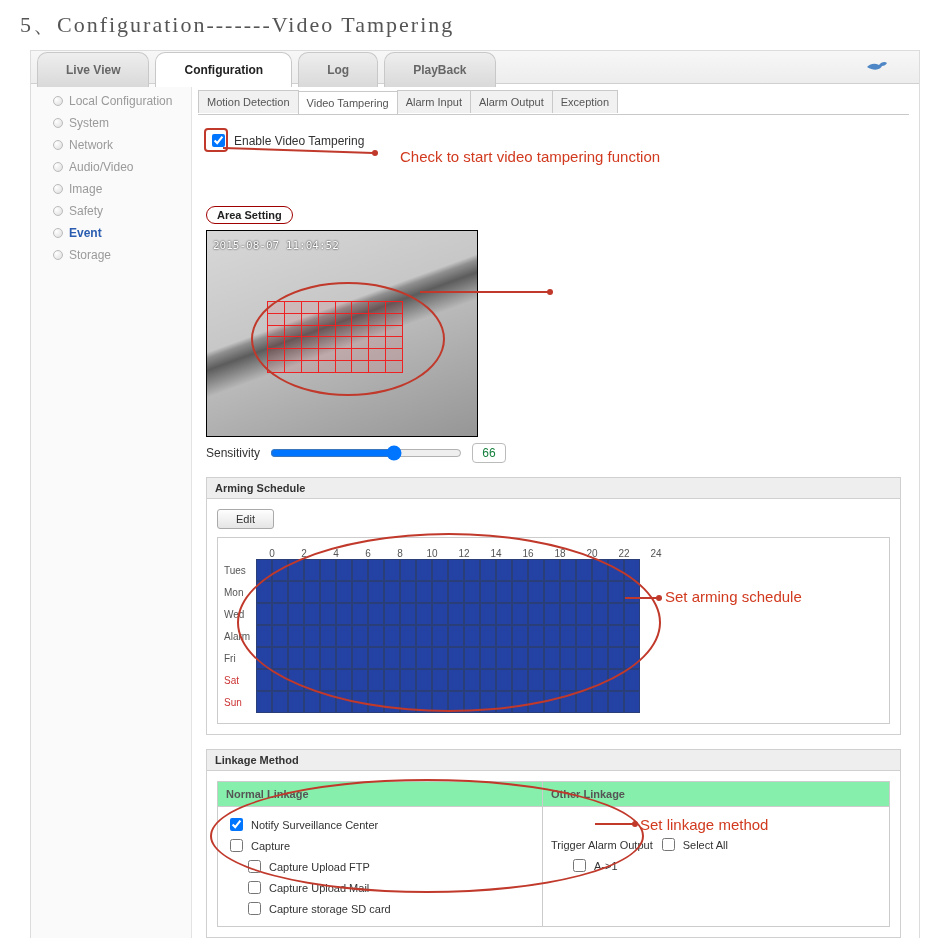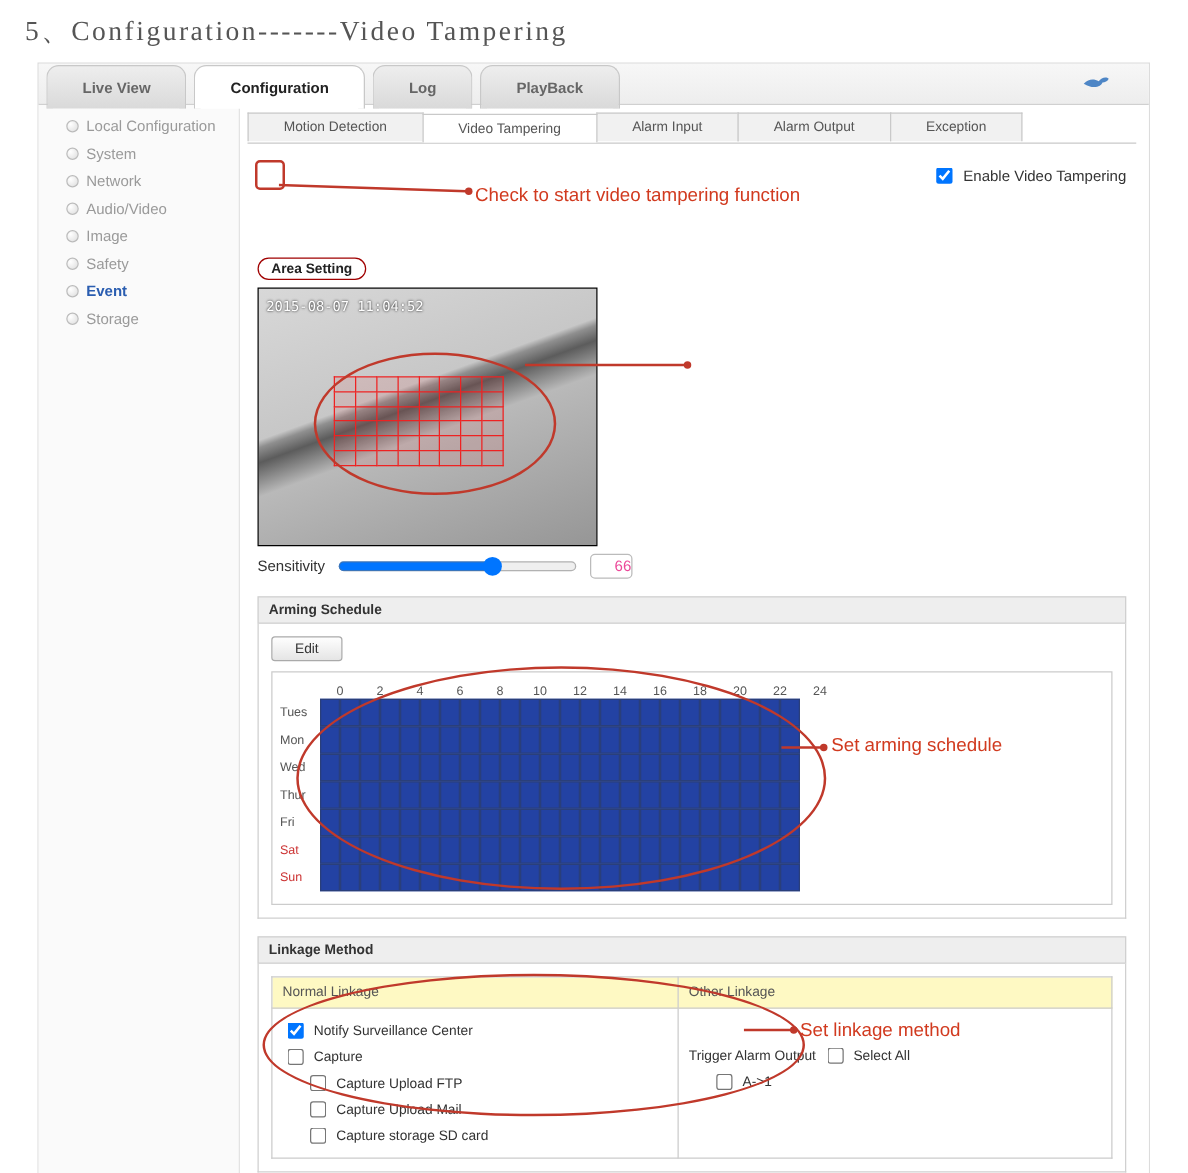"Motion Detection" .sub-tab { padding: 0 28px -> 0 8px }
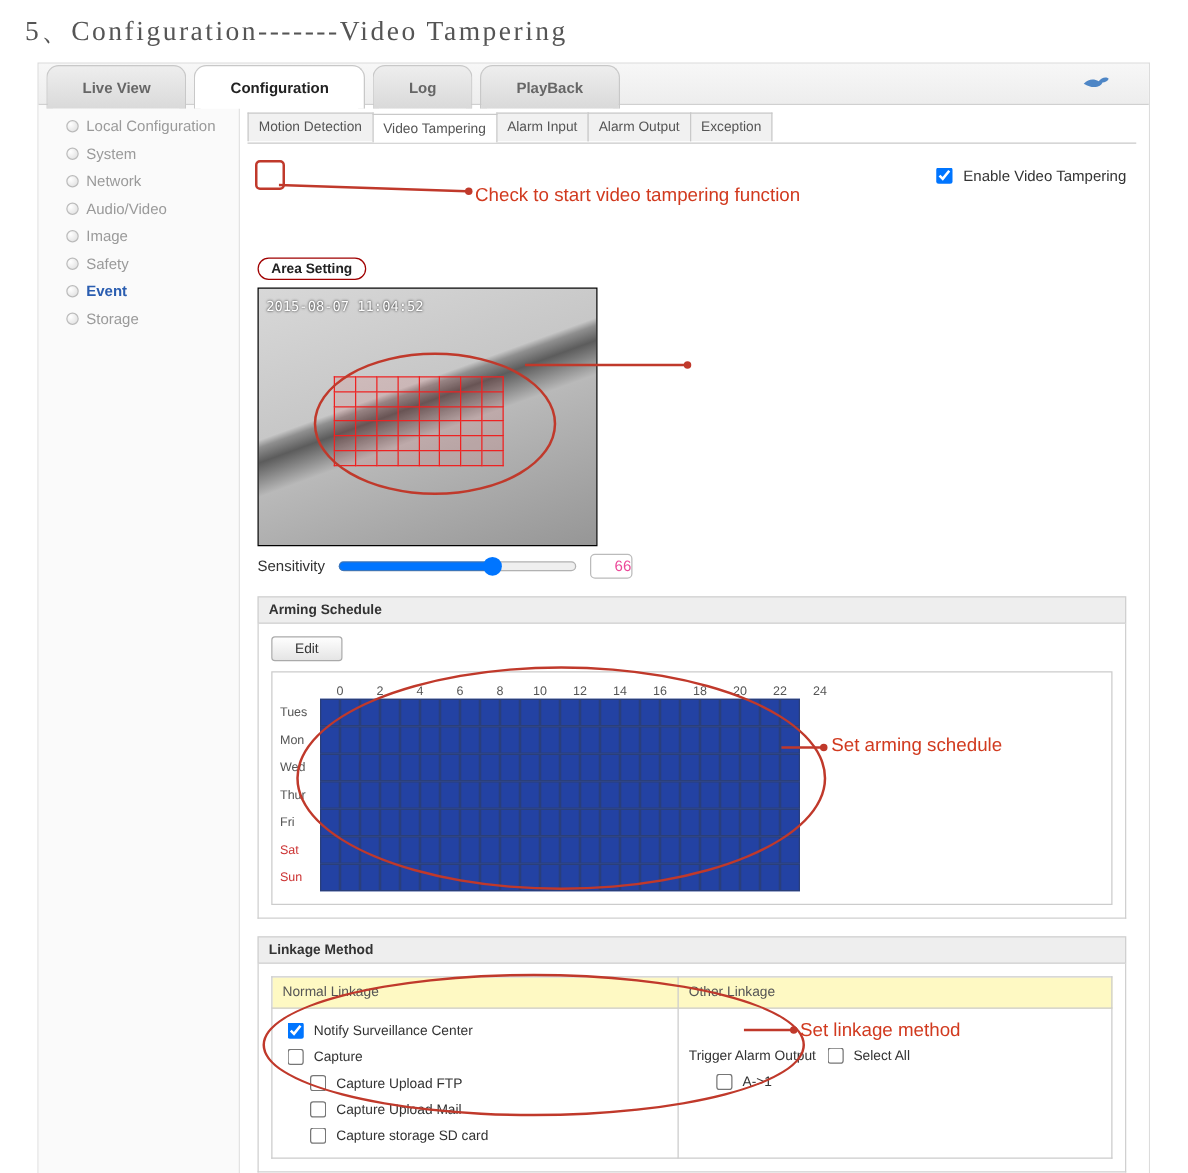"Enable Video Tampering" div.check-row { justify-content: flex-end -> none }
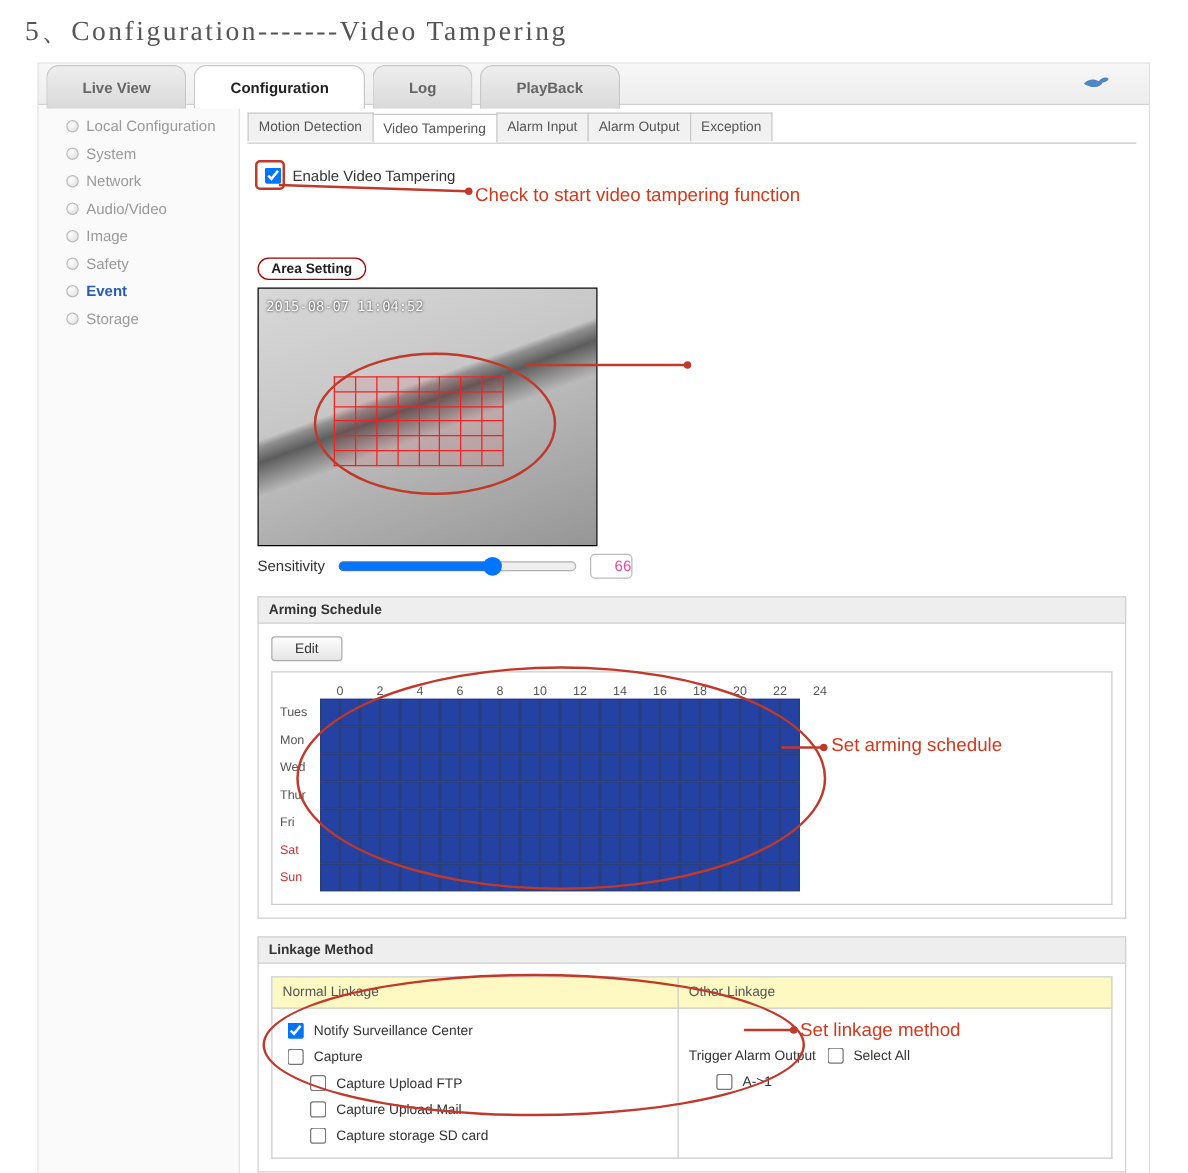"Check to start video tampering" div.ann { left: 380px -> 400px }
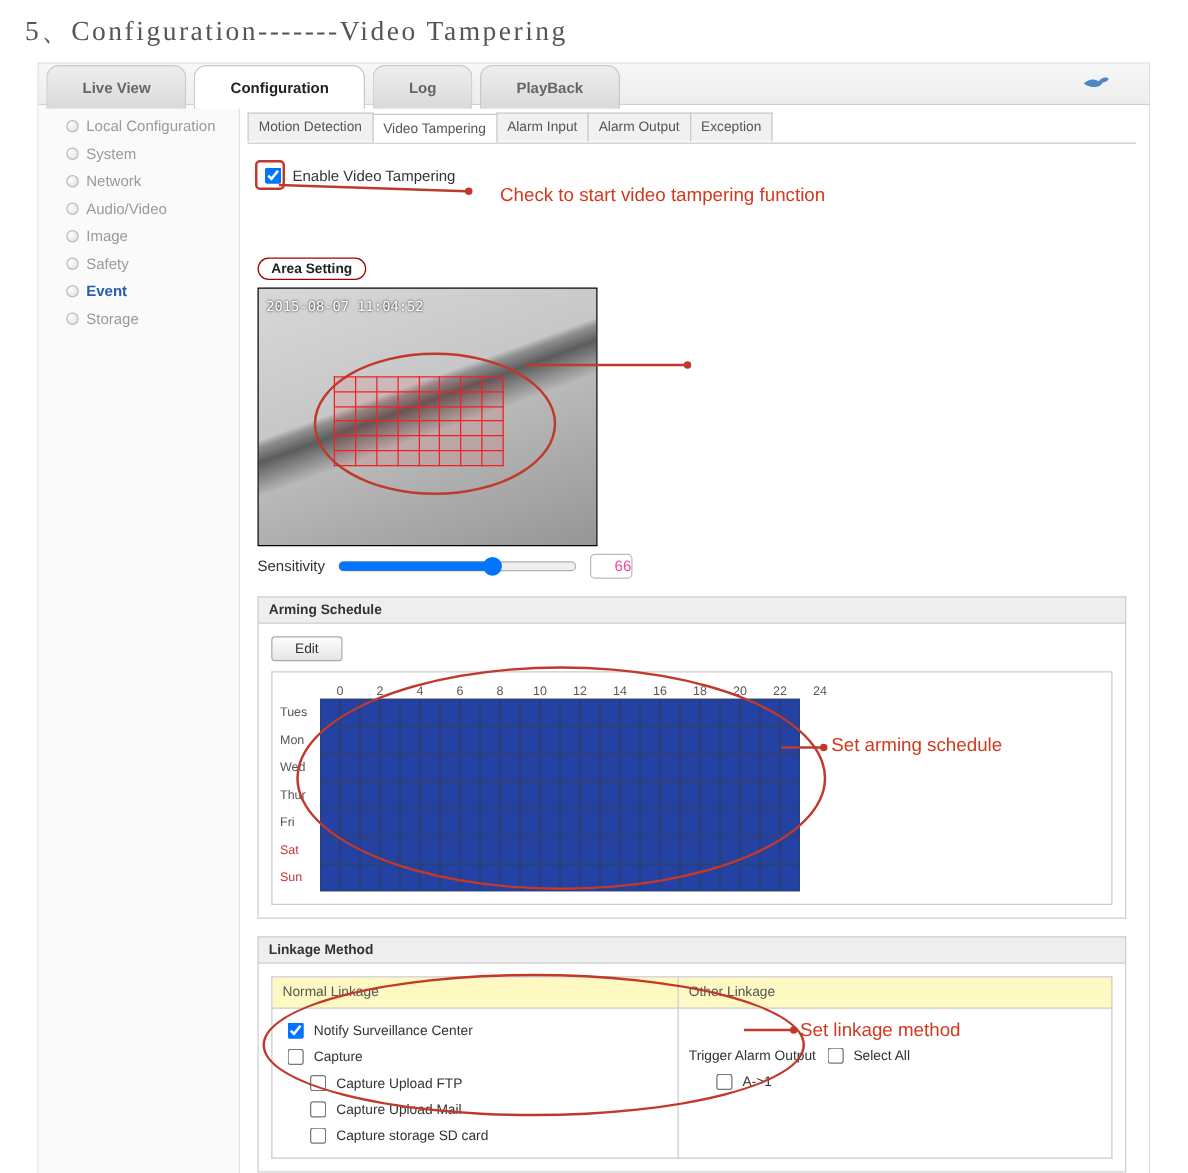"66" .sens-val { color: #ec4899 -> #15803d; text-align: right -> center }
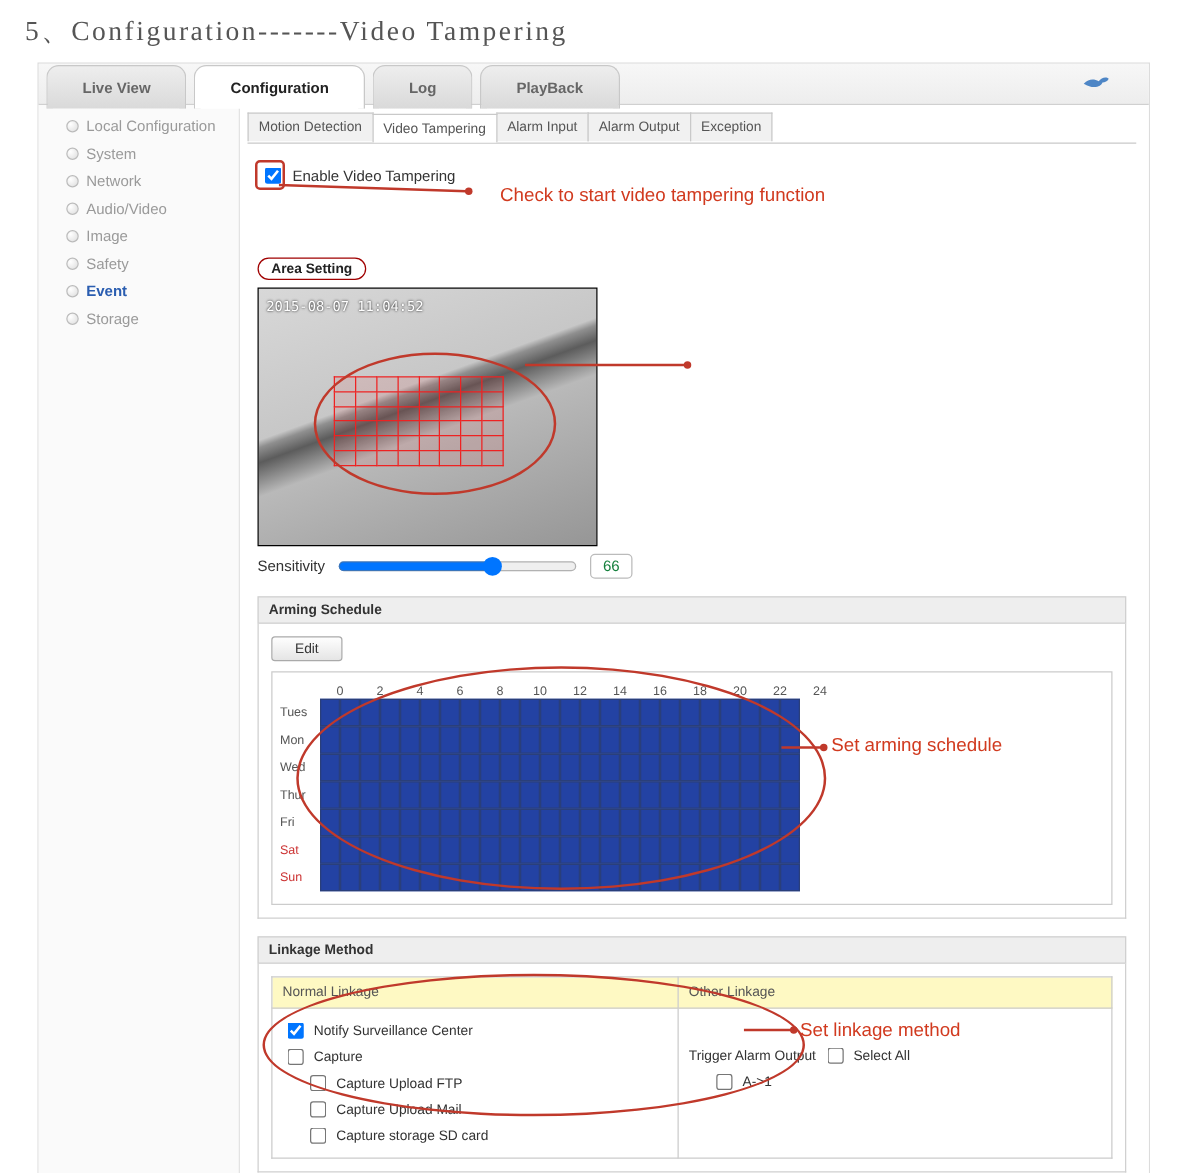"Thur" div.day-label { text: Thur -> Alarm }
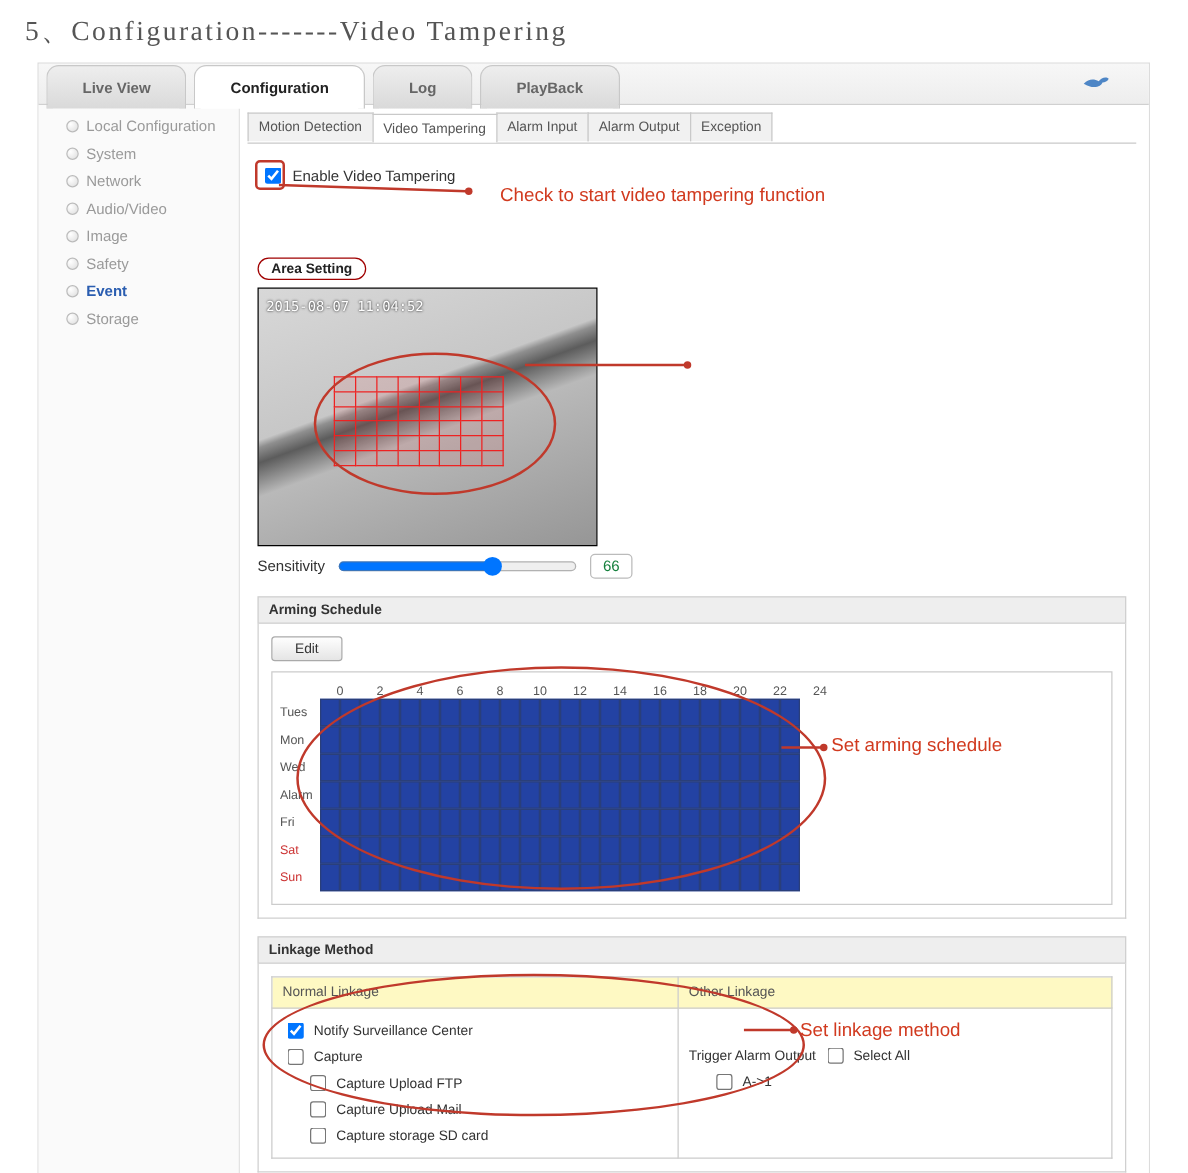"Normal Linkage" .link-table th { background: #fef9c3 -> #86efac; font-weight: normal -> bold }
